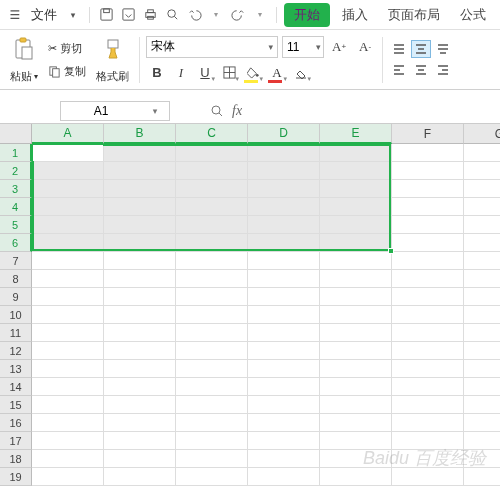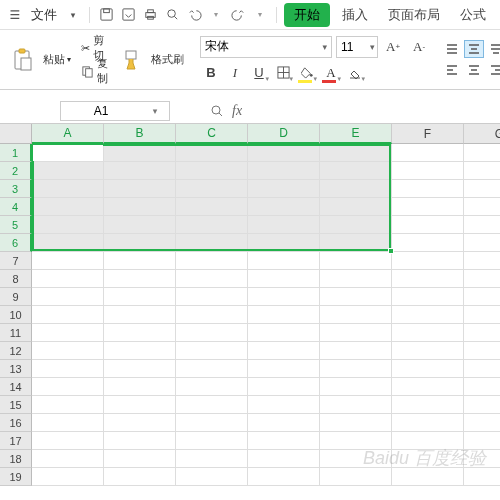"开始" .menubar .pill { color: #000000 -> #701a75 }
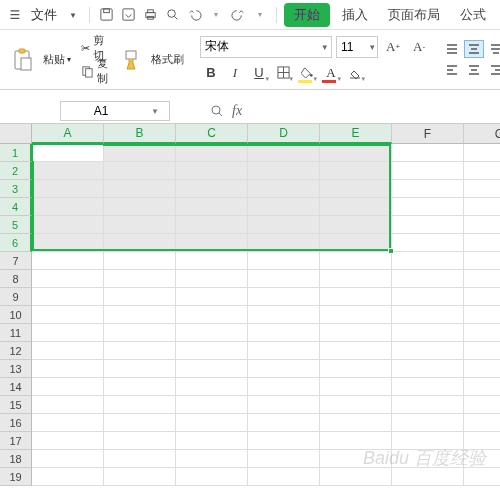"粘贴" .rcol { flex-direction: none -> column }
